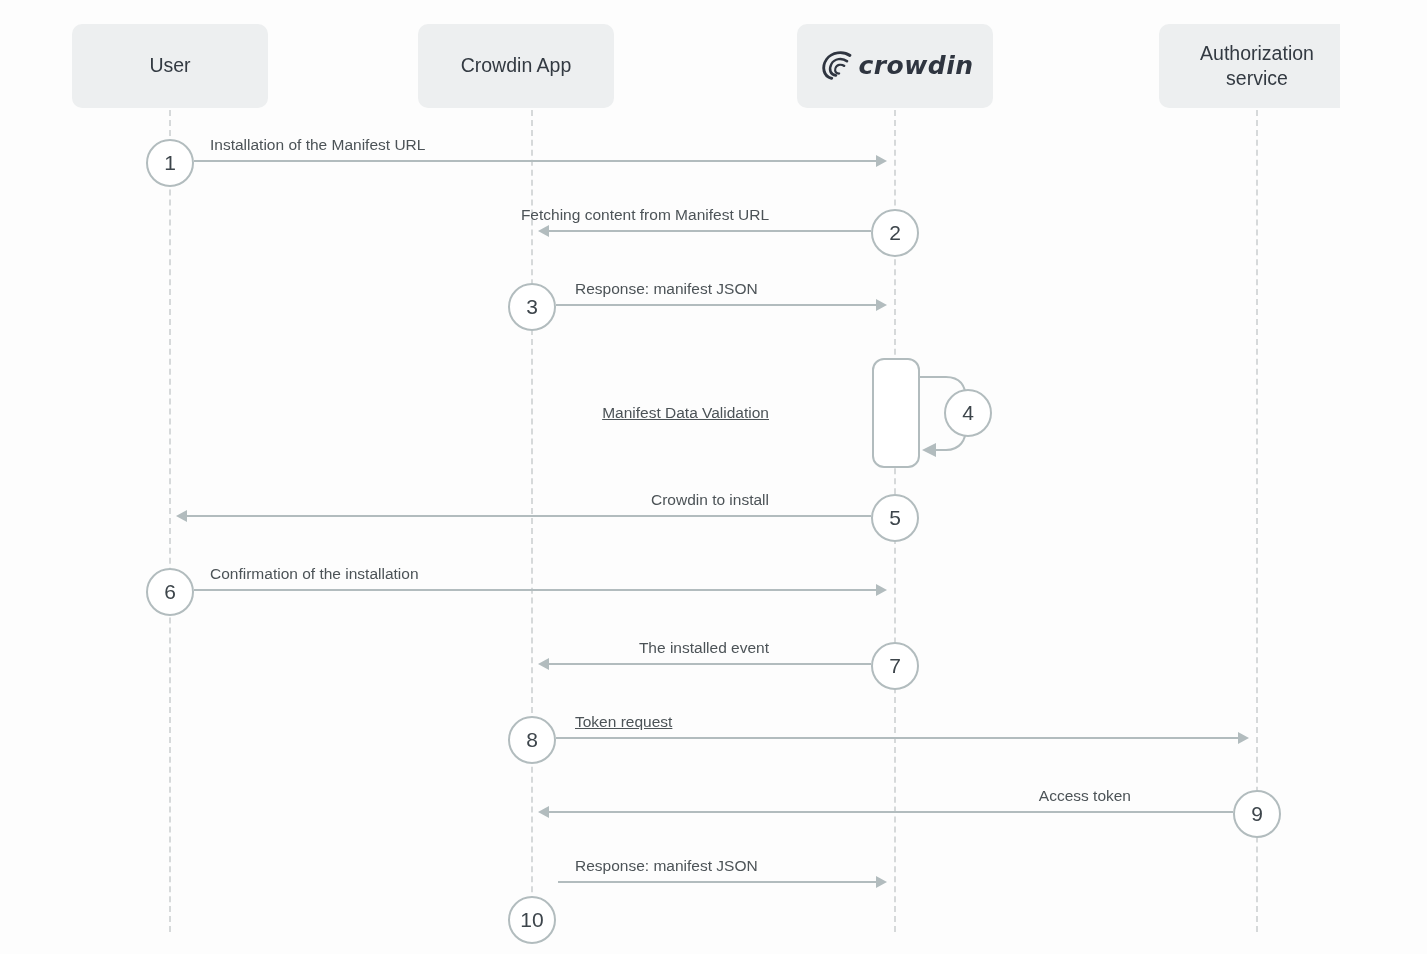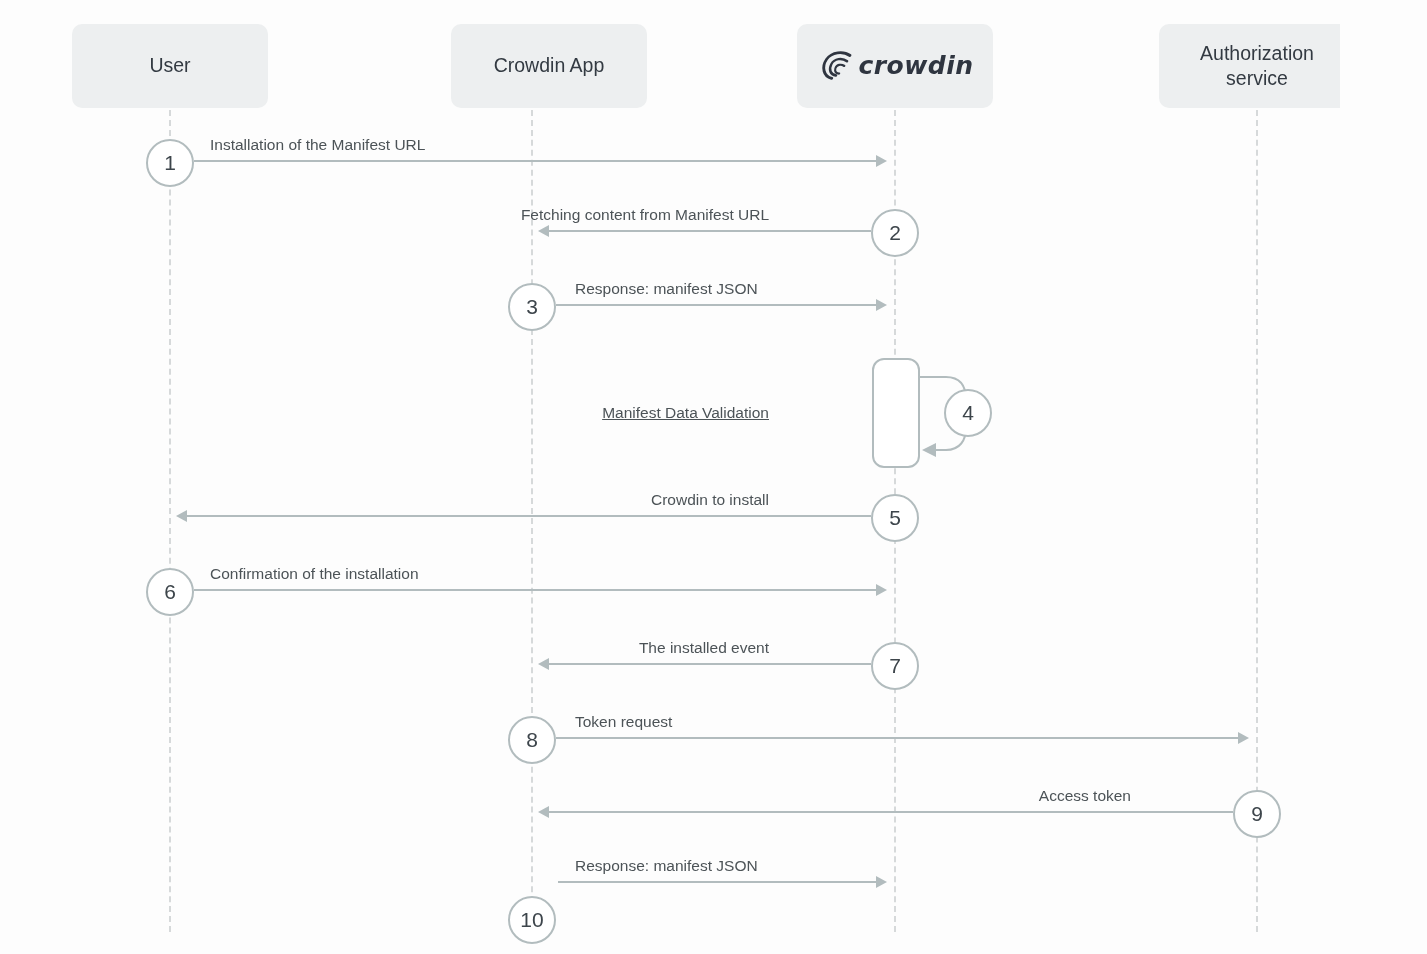"Crowdin App" div.actor { left: 451px -> 418px }
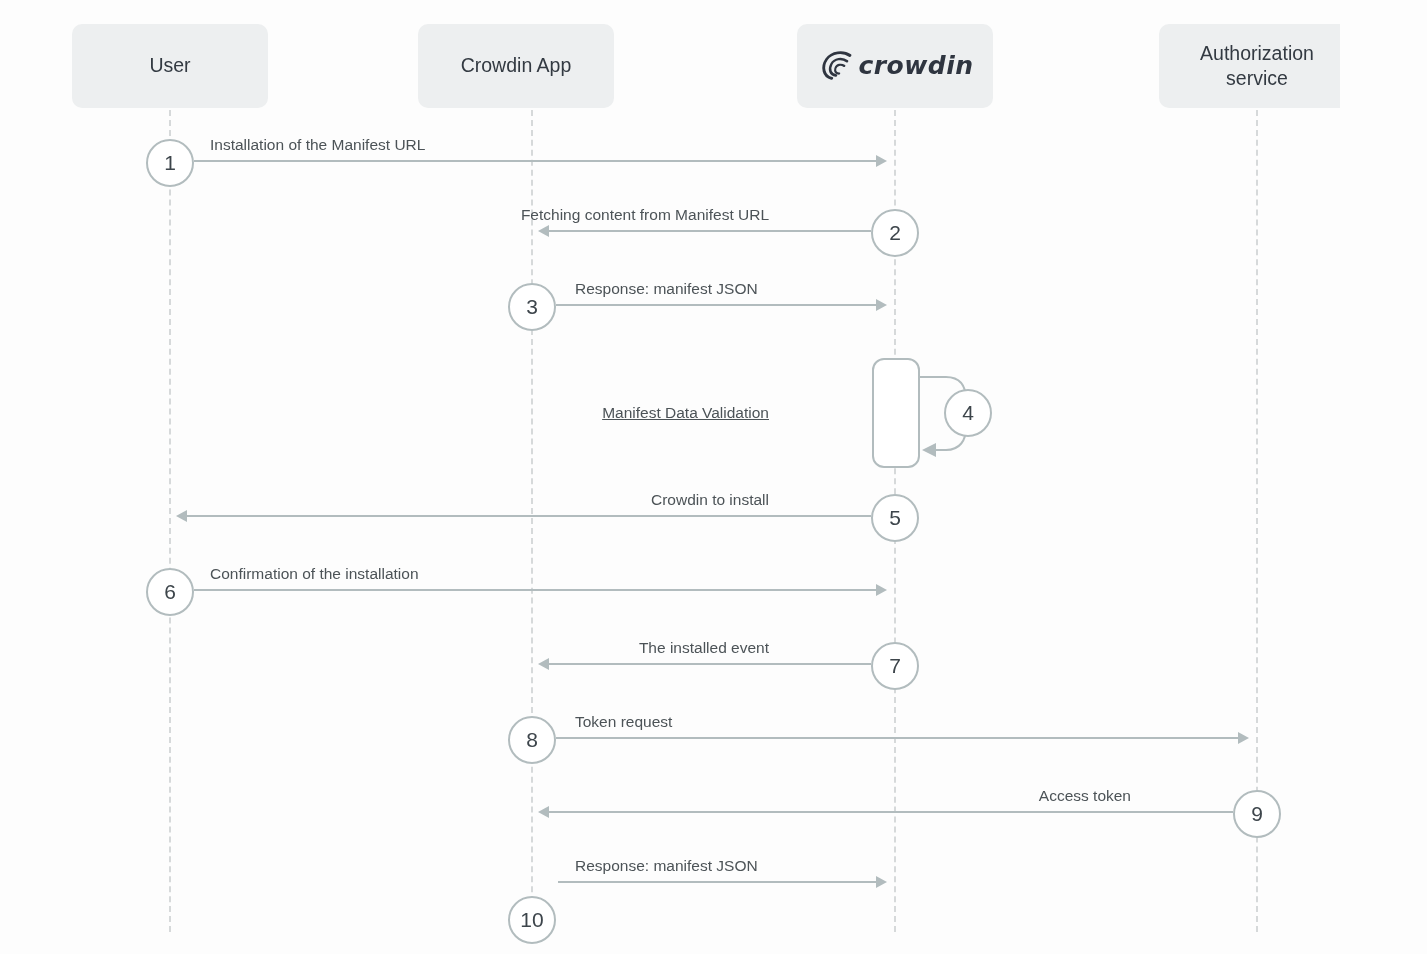"Token request" div.msg-label { text-decoration: none -> underline }
